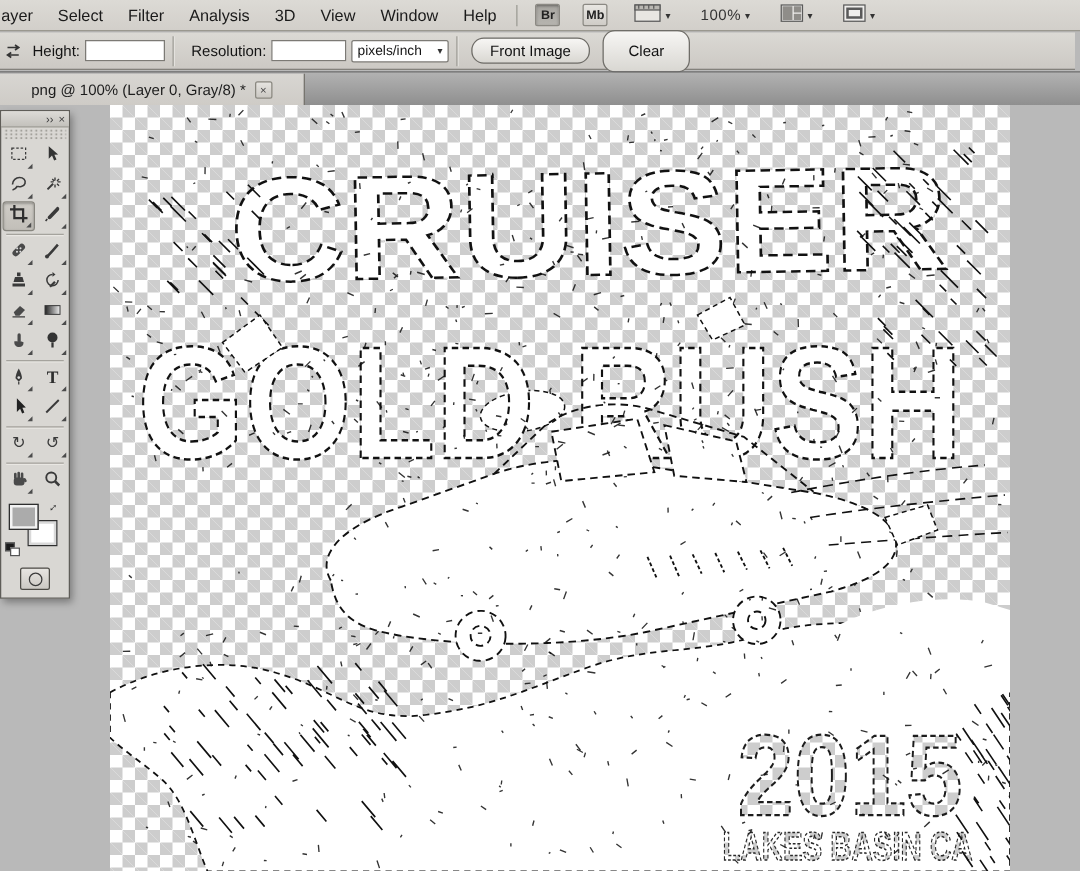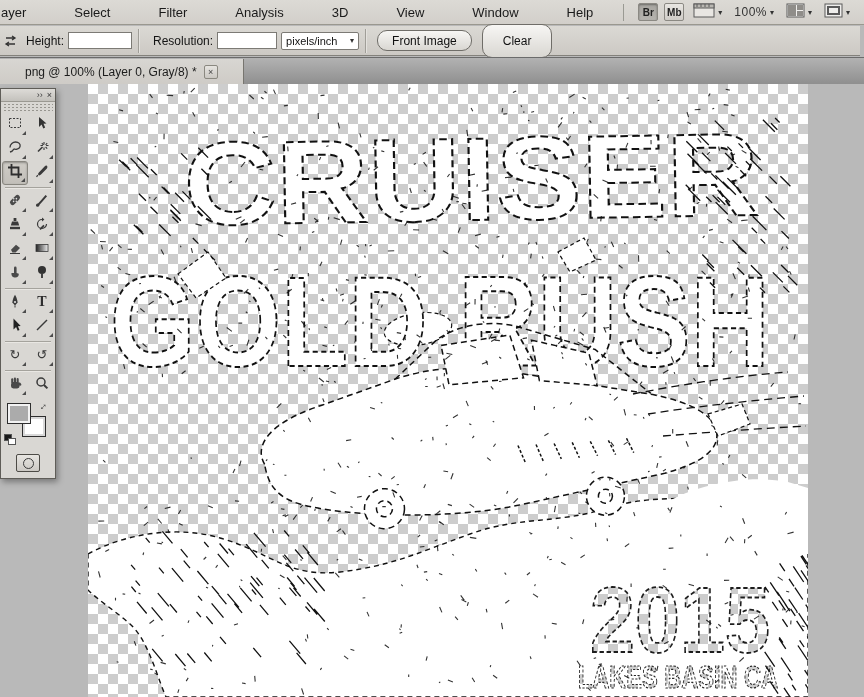"ayer" .menu-item { padding: 4px 24px -> 4px 10px }
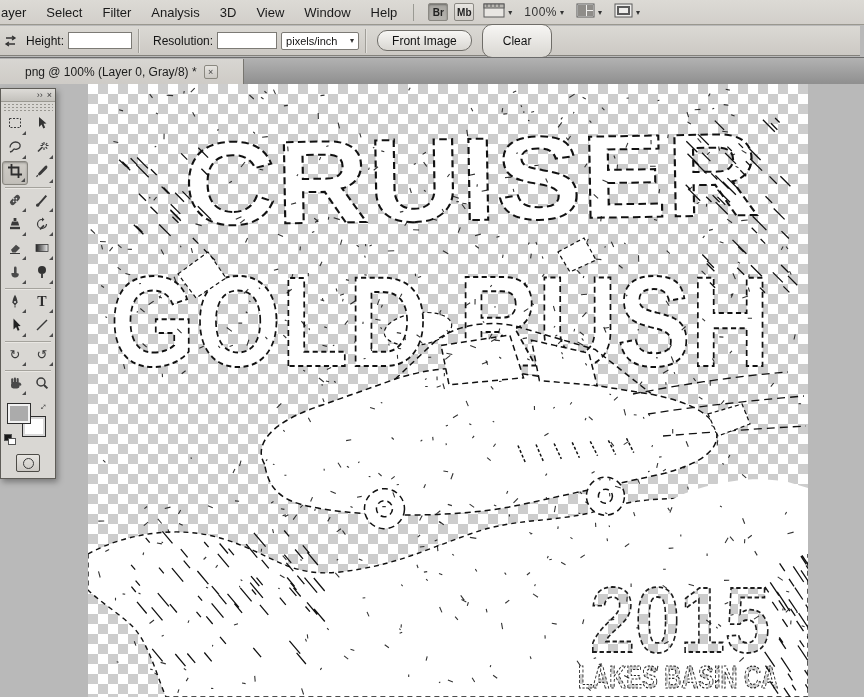"Br" .mb-right { gap: 6px -> 18px }
